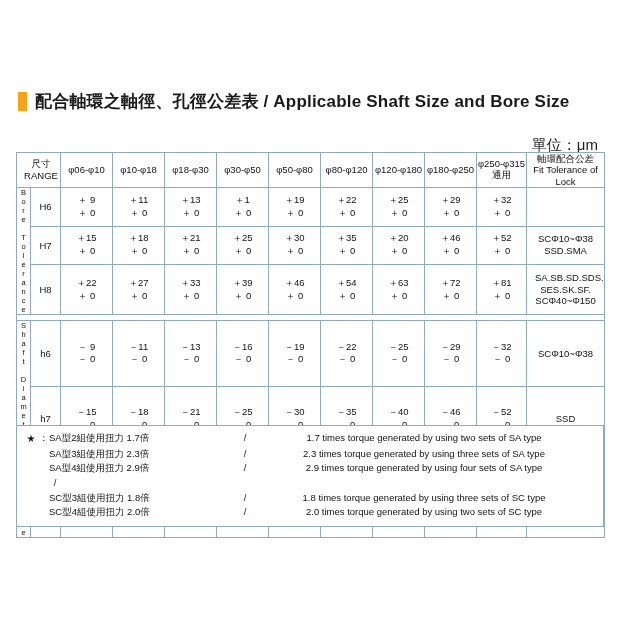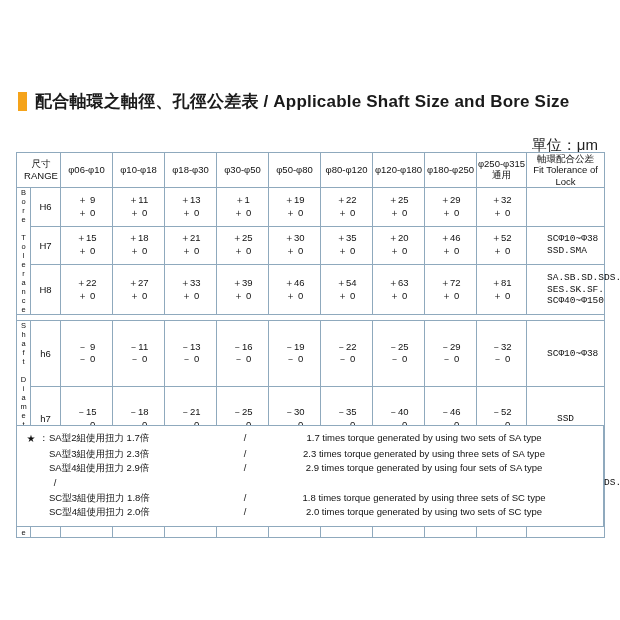"SCΦ10~Φ38" .notecell { font-family: Liberation Mono, monospace -> none; padding: 2px 20px !important -> 2px 8px !important }
